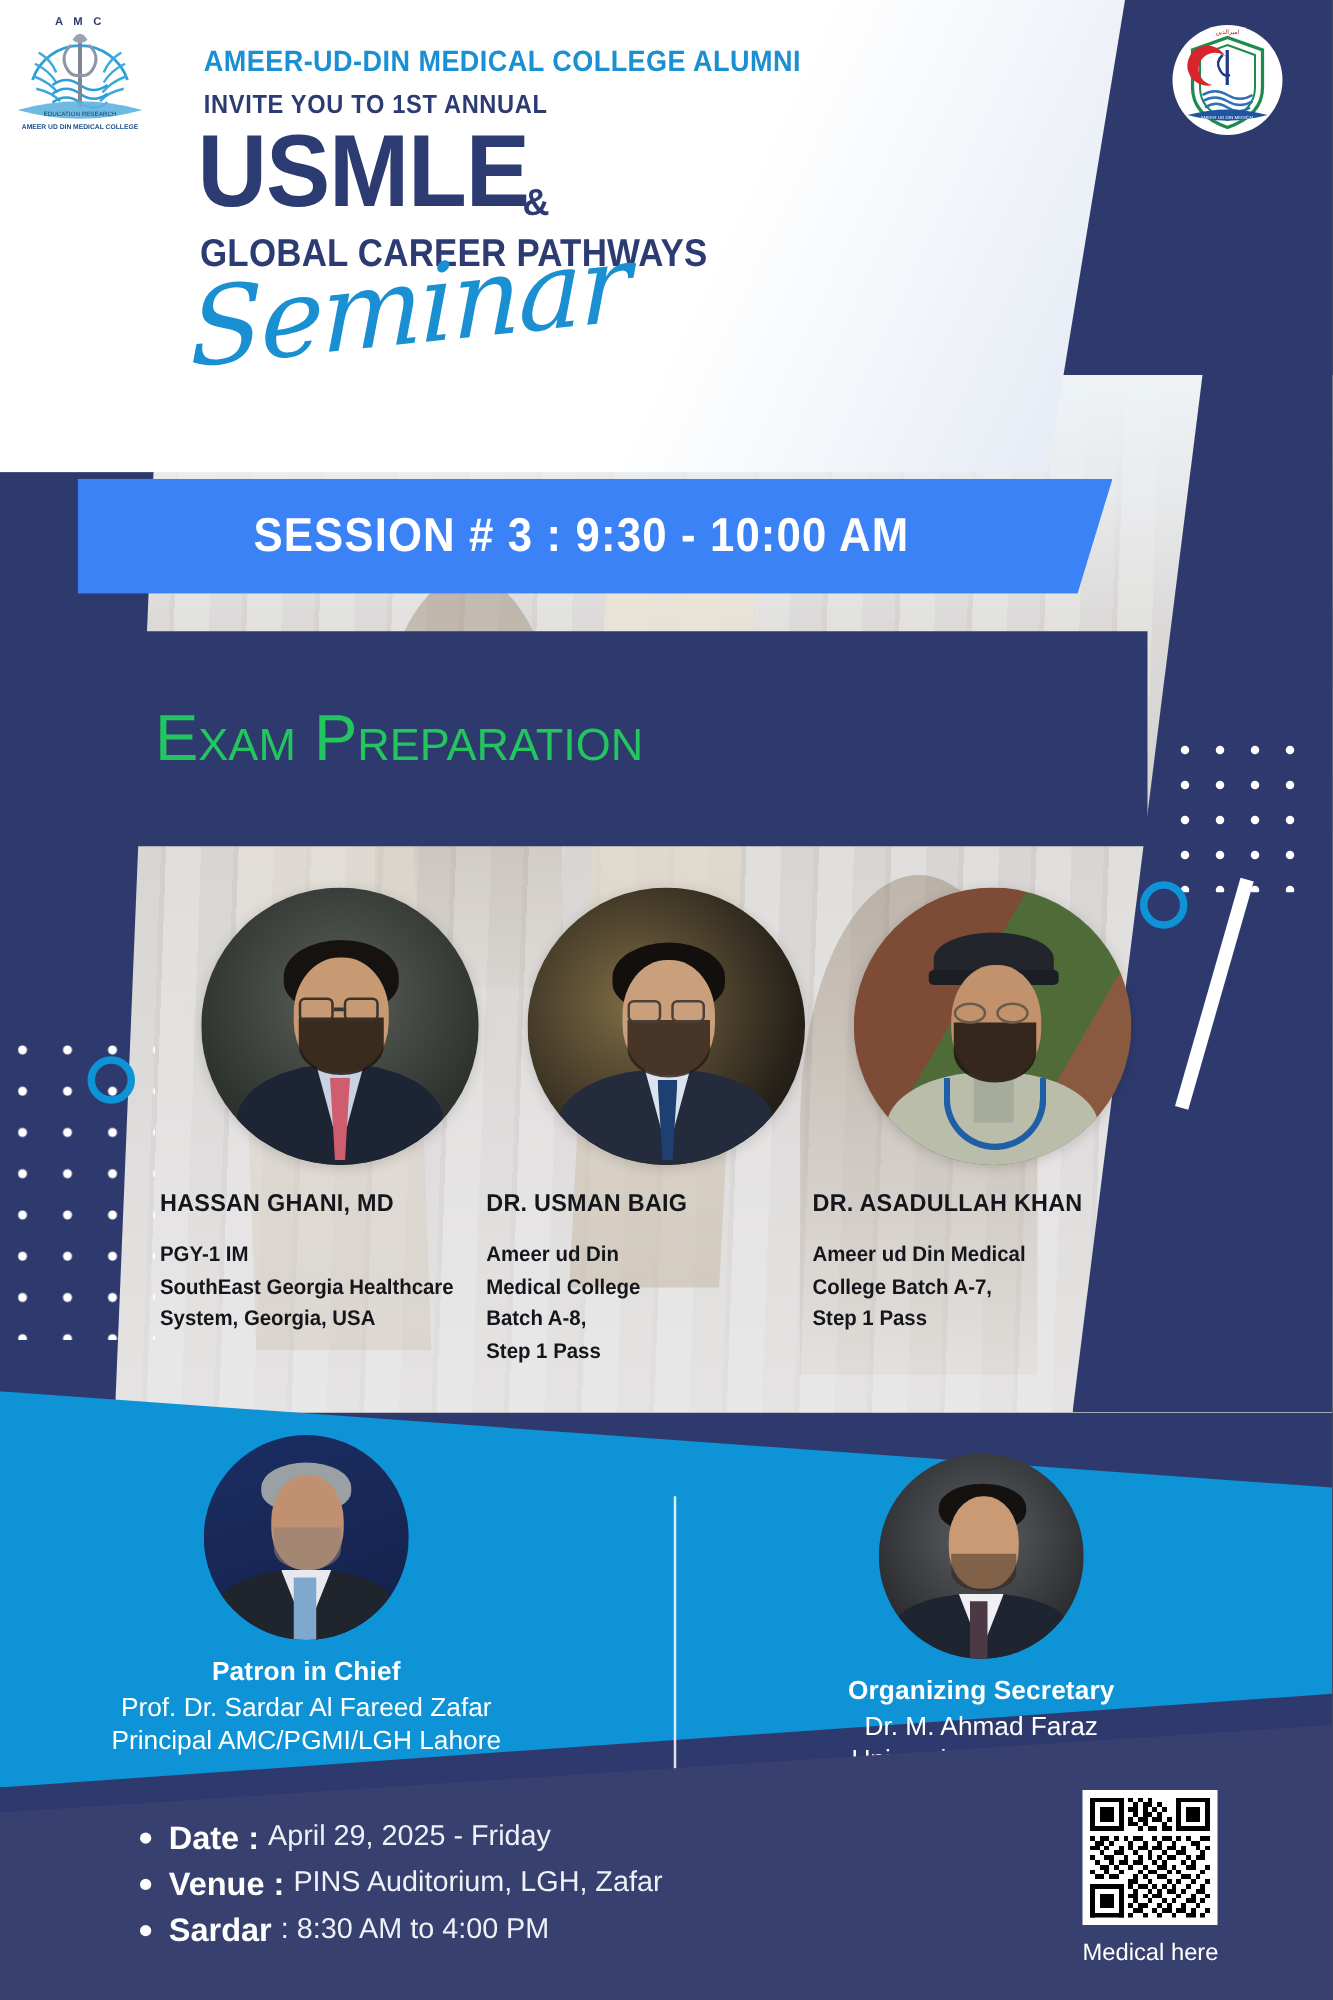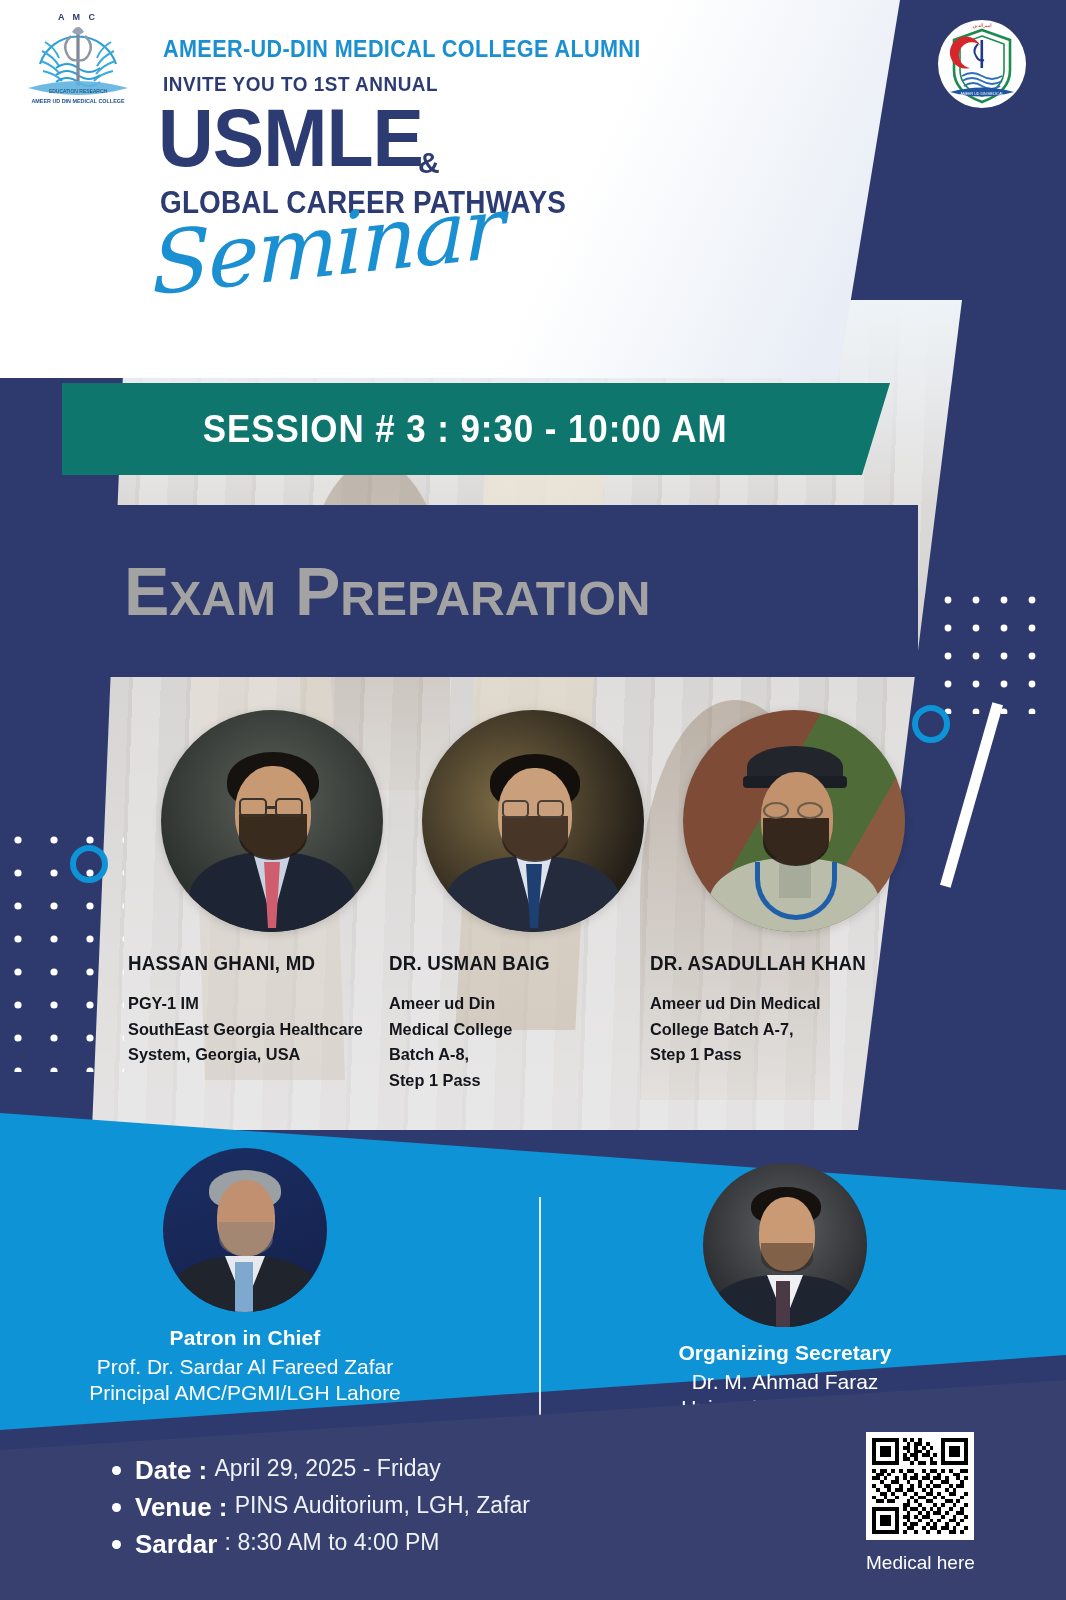"A M C" .amc-logo { left: 18px -> 4px }
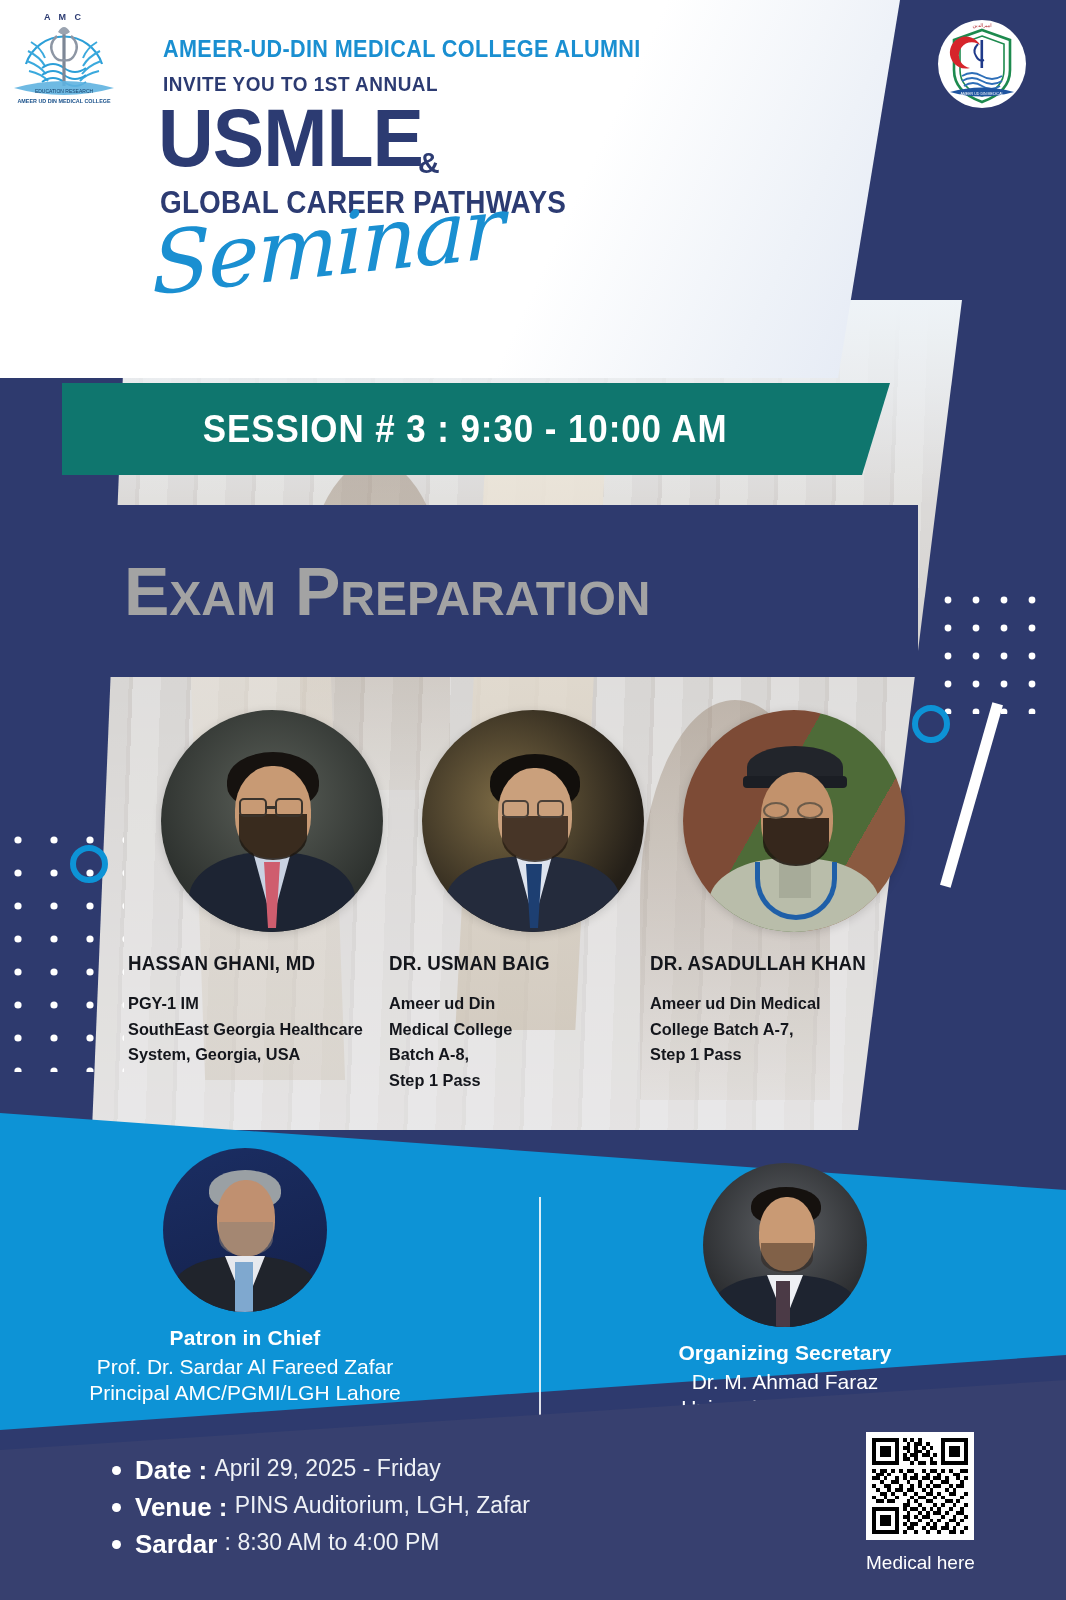"SESSION # 3 : 9:30" .session-bar { background: #0f766e -> #3b82f6 }
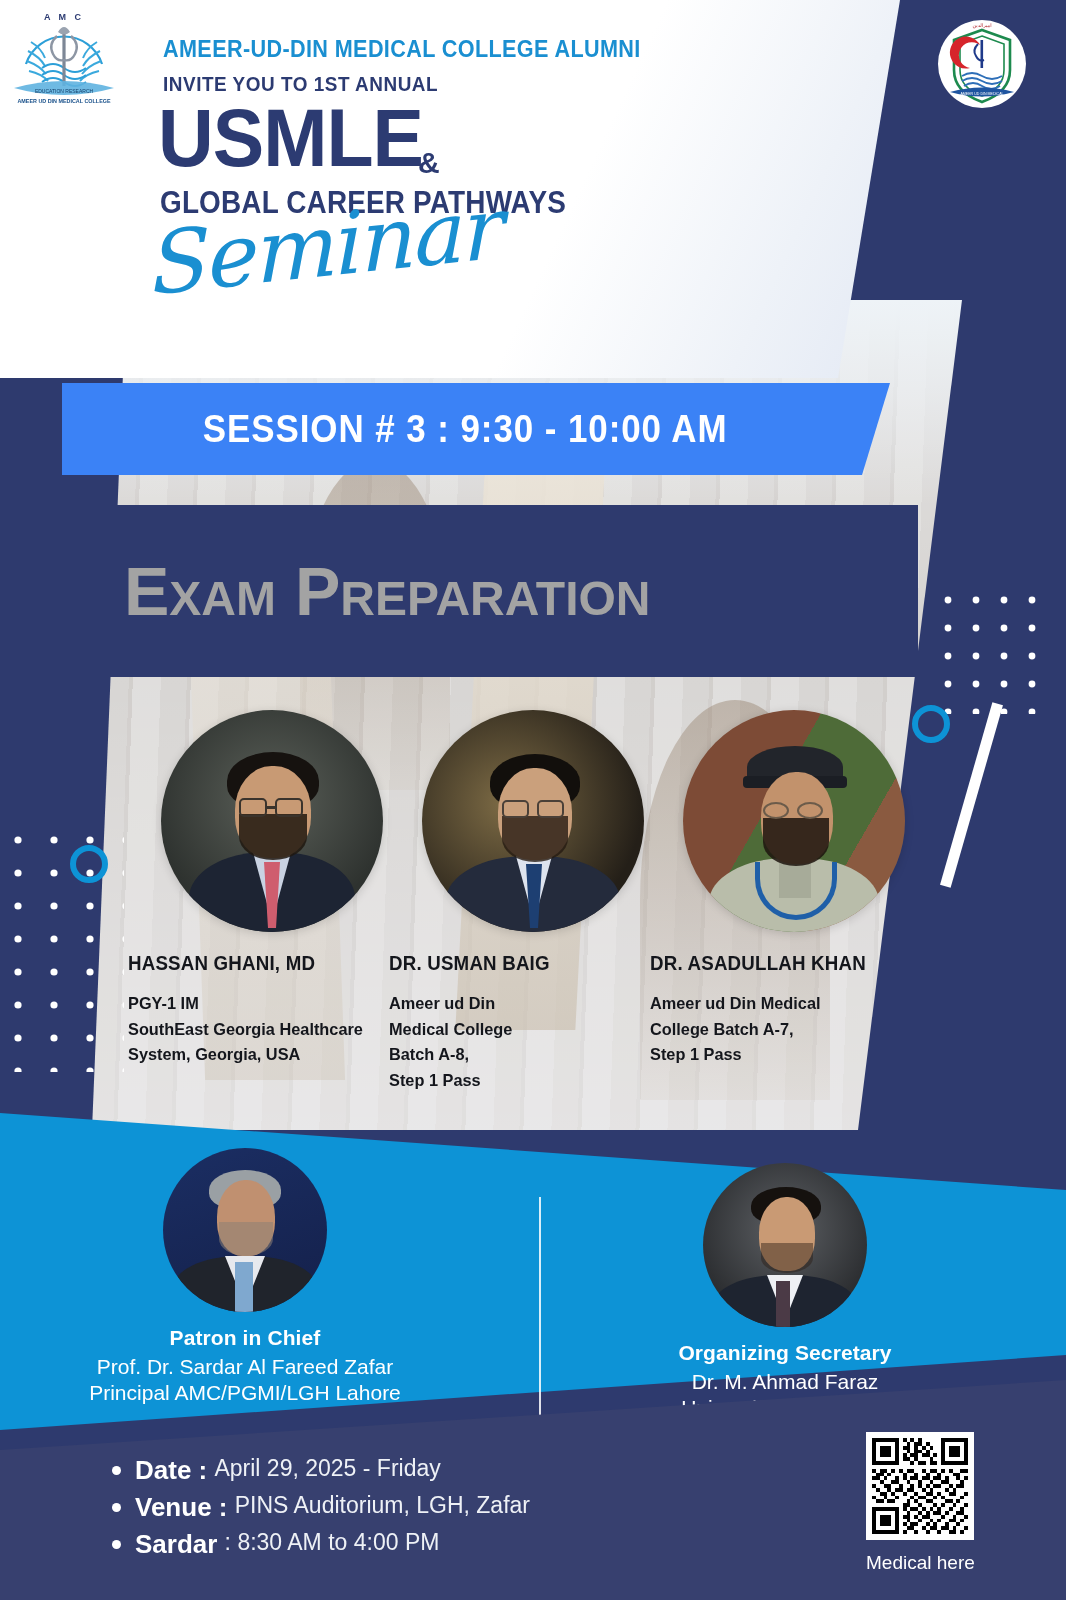"Exam Preparation" .title-bar span { color: #a3a3a3 -> #22c55e; font-size: 68px -> 52px; font-weight: 700 -> 400 }
